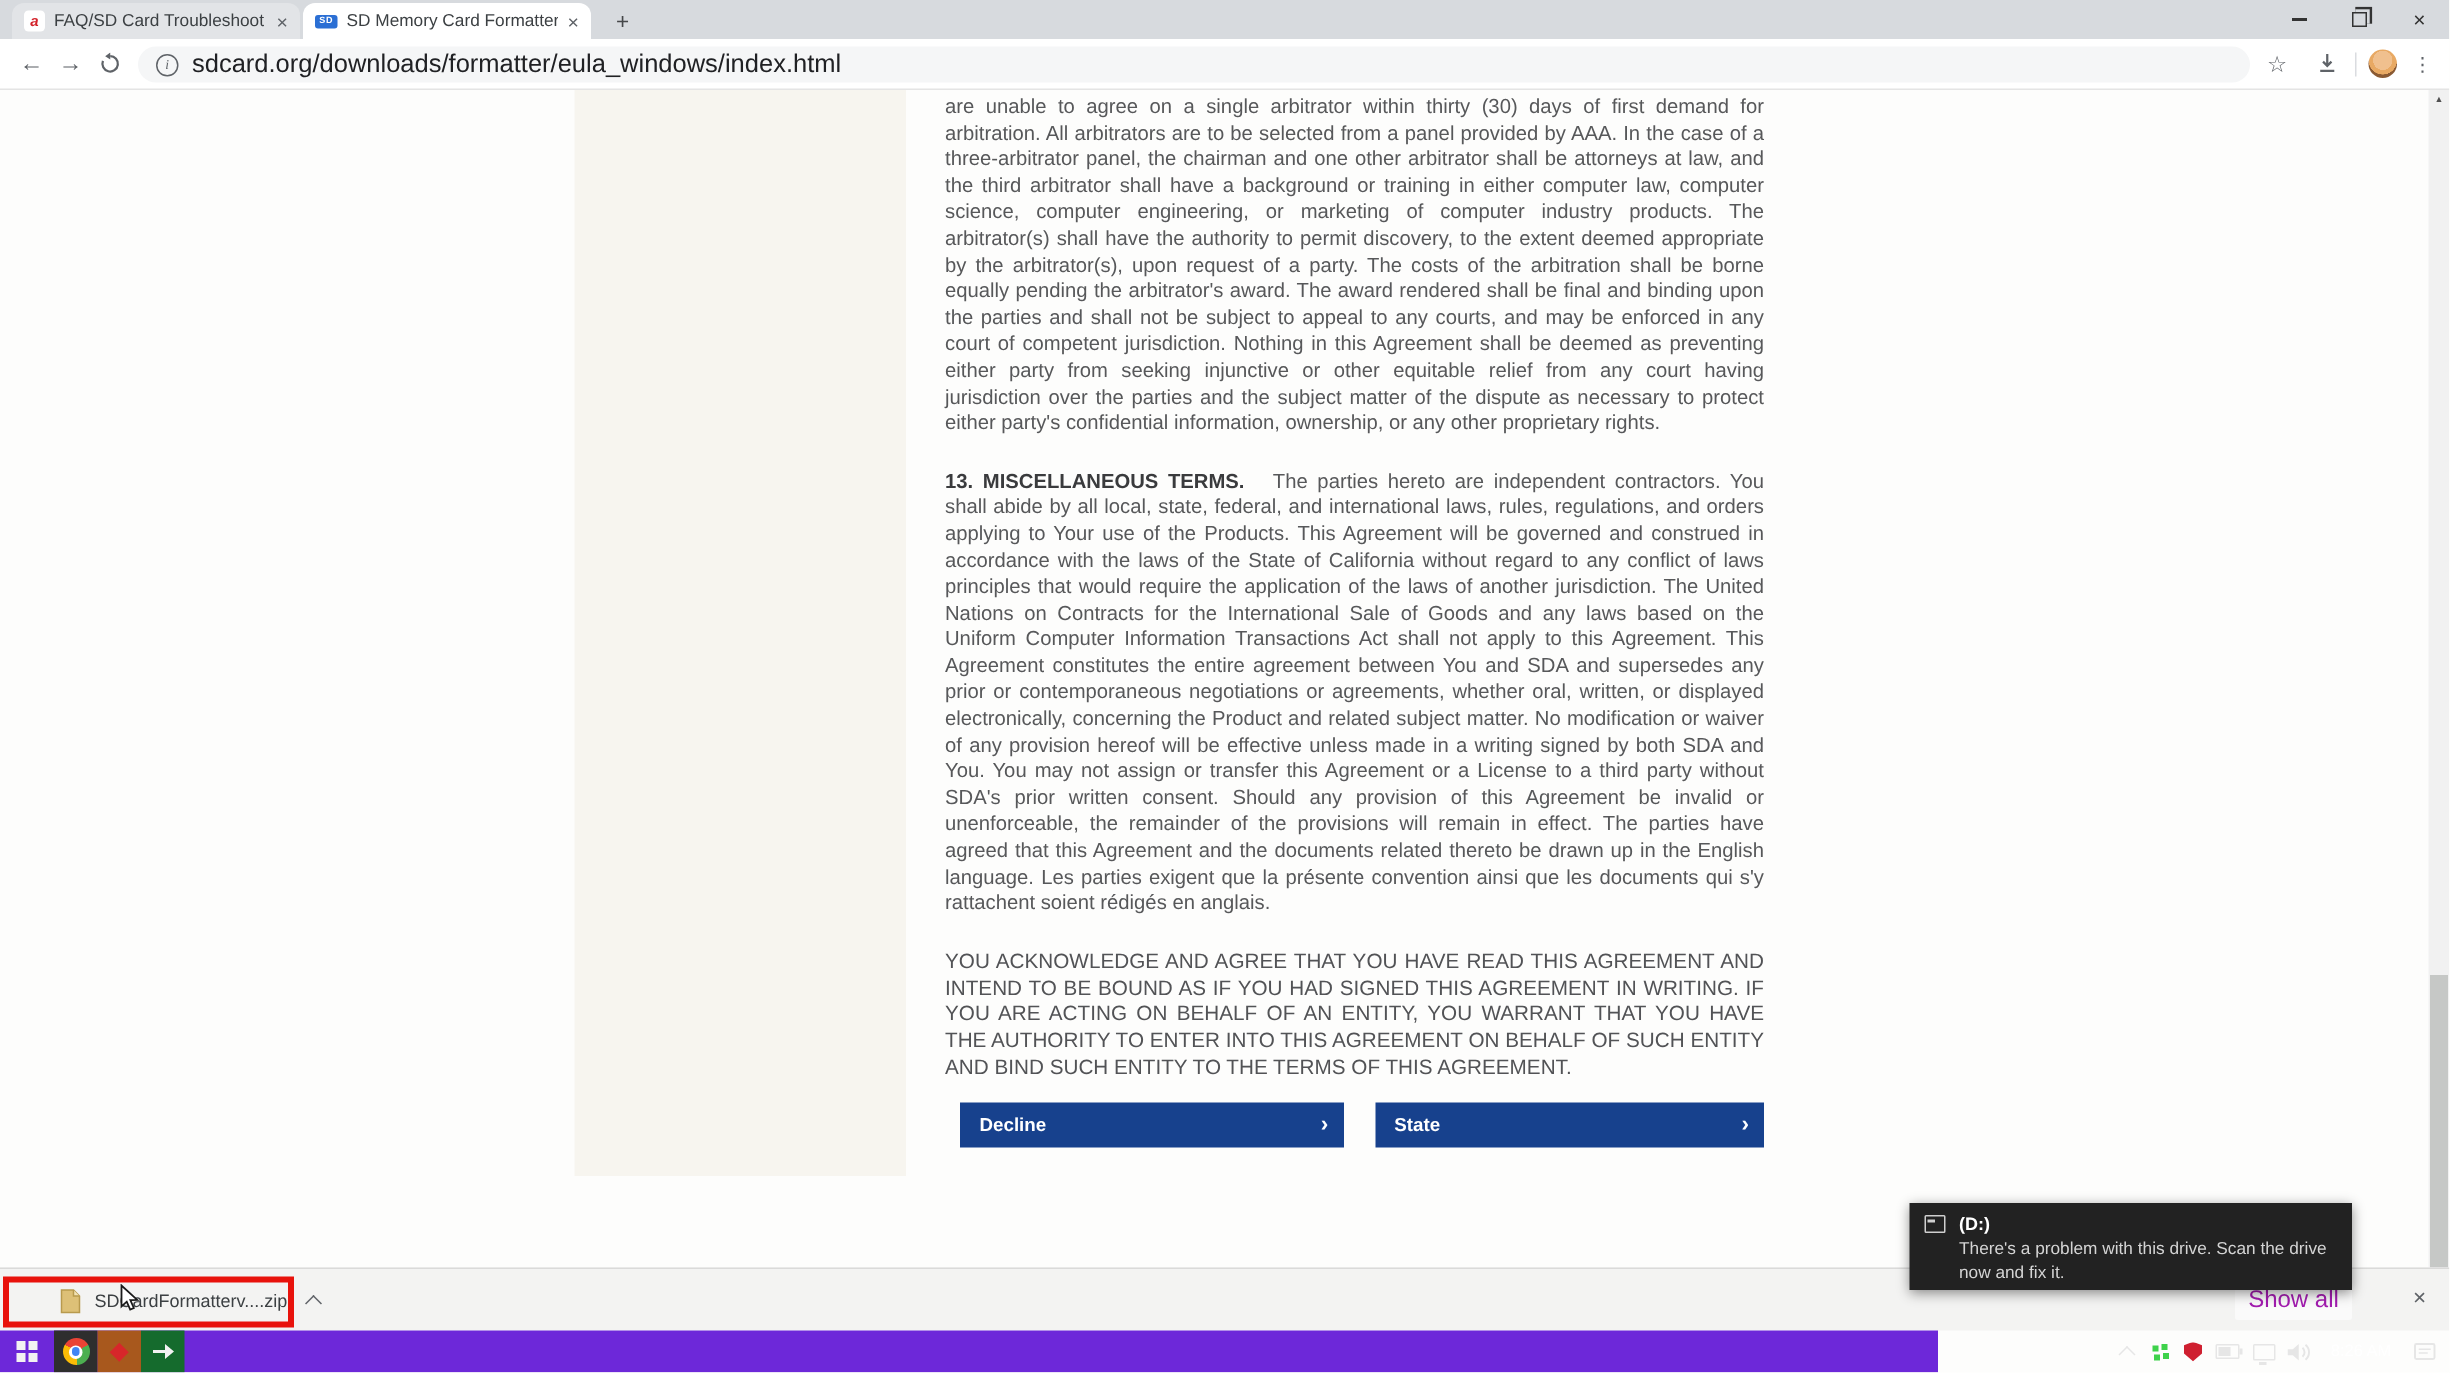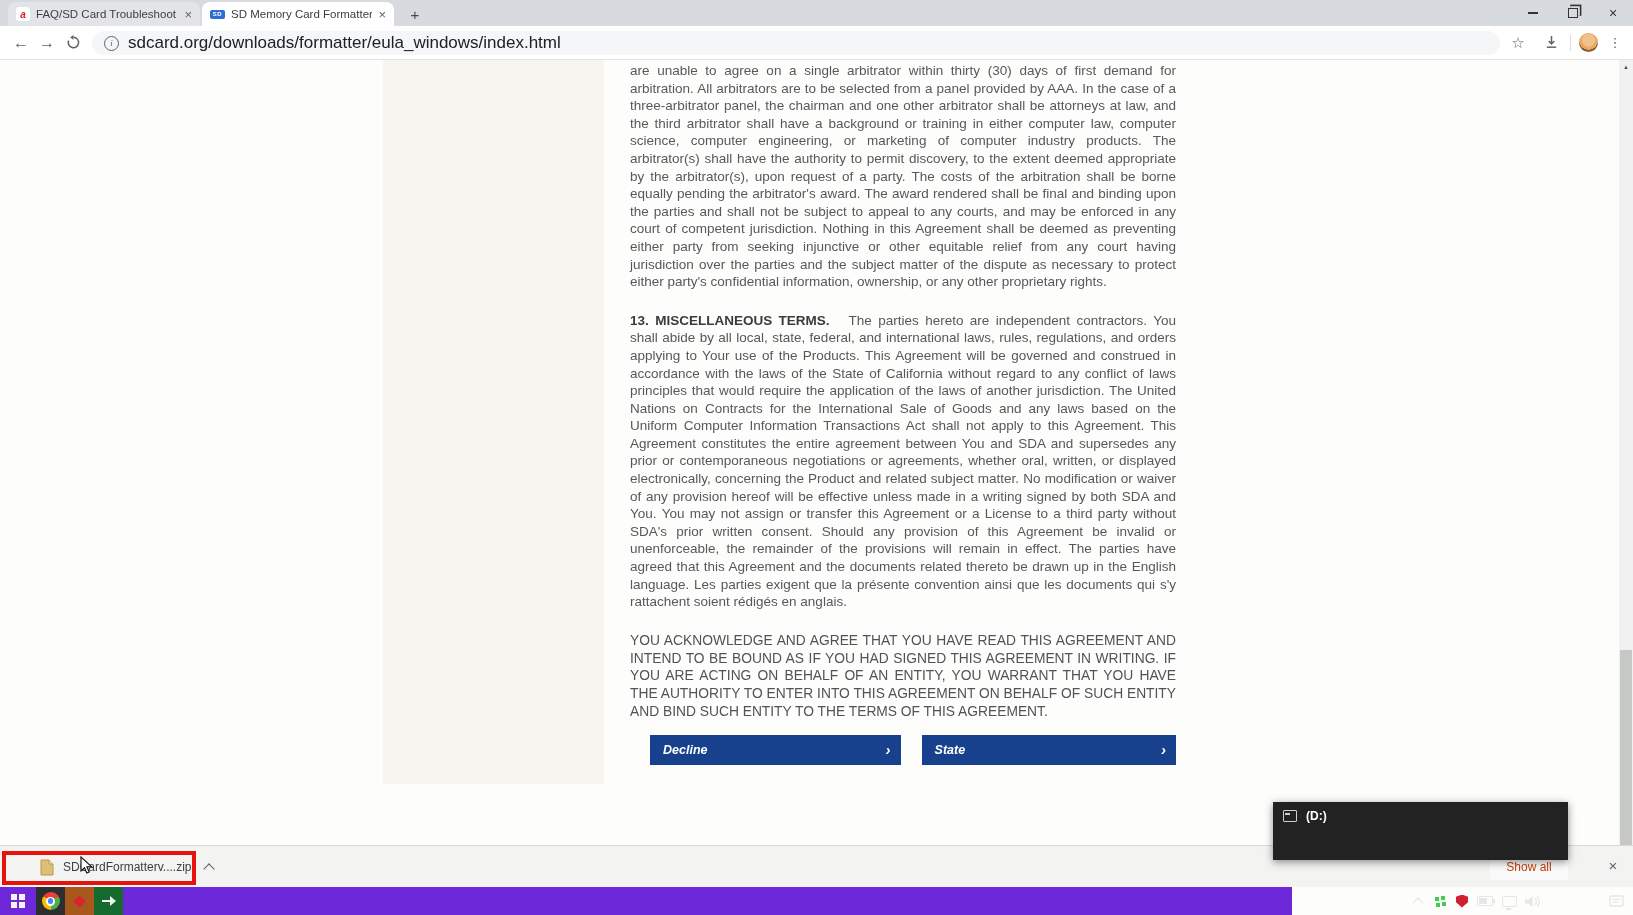"Decline" .btn-row { font-style: italic -> none; margin-left: 20px -> 10px }
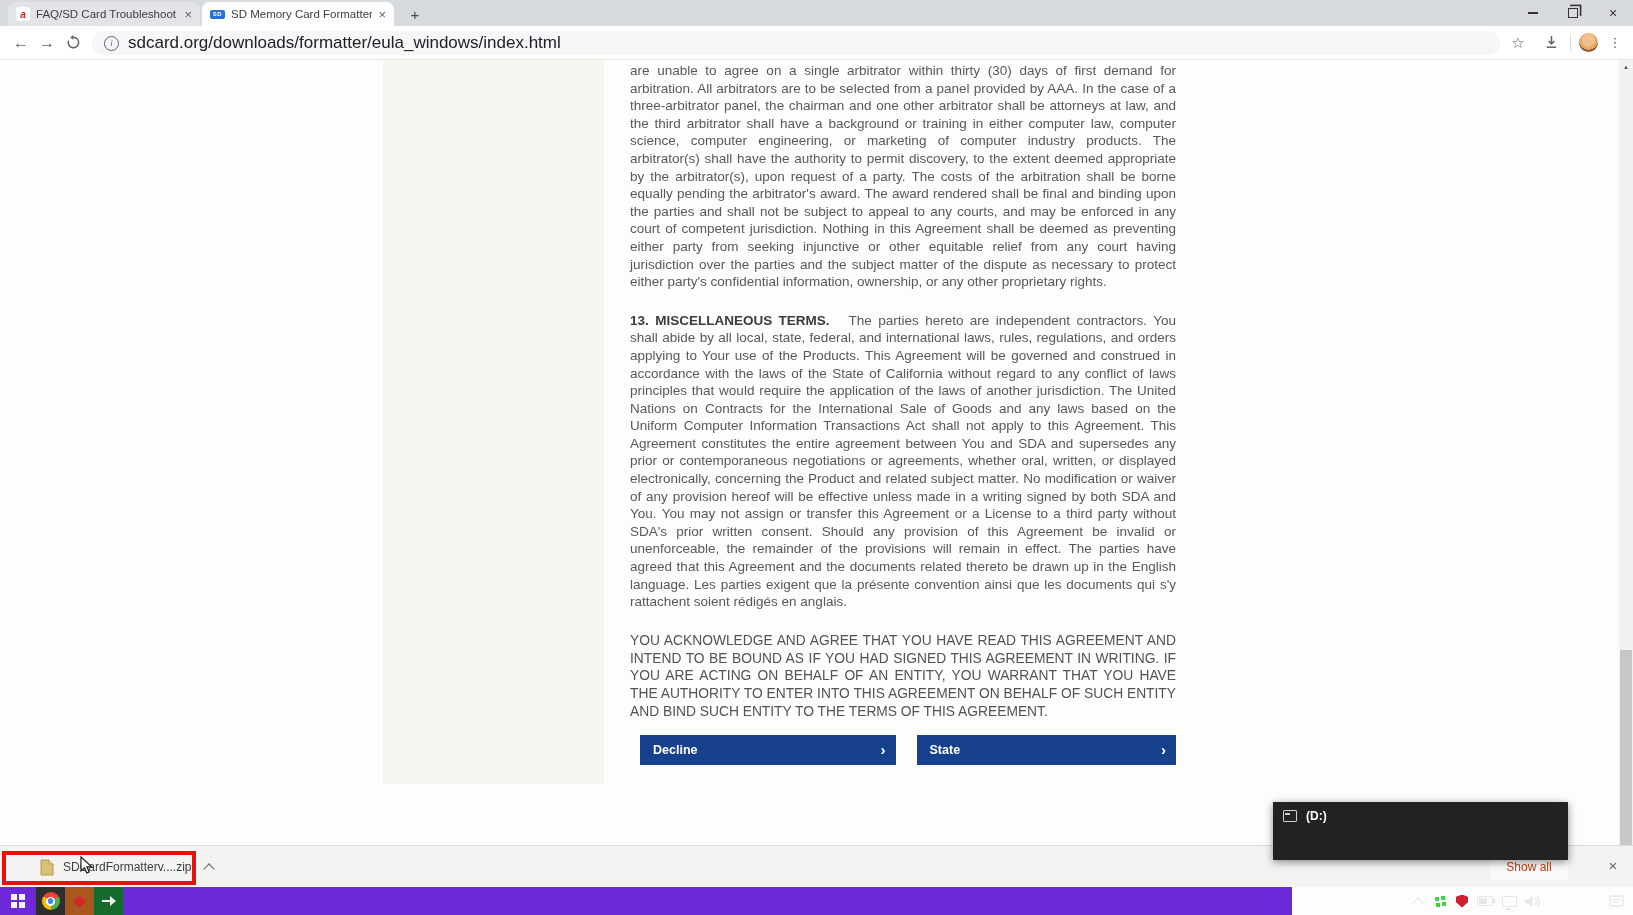"There's a problem with this" div.toast-msg { html: none -> <div>There's a problem with this drive. Scan the drive now and fix it.</div> }
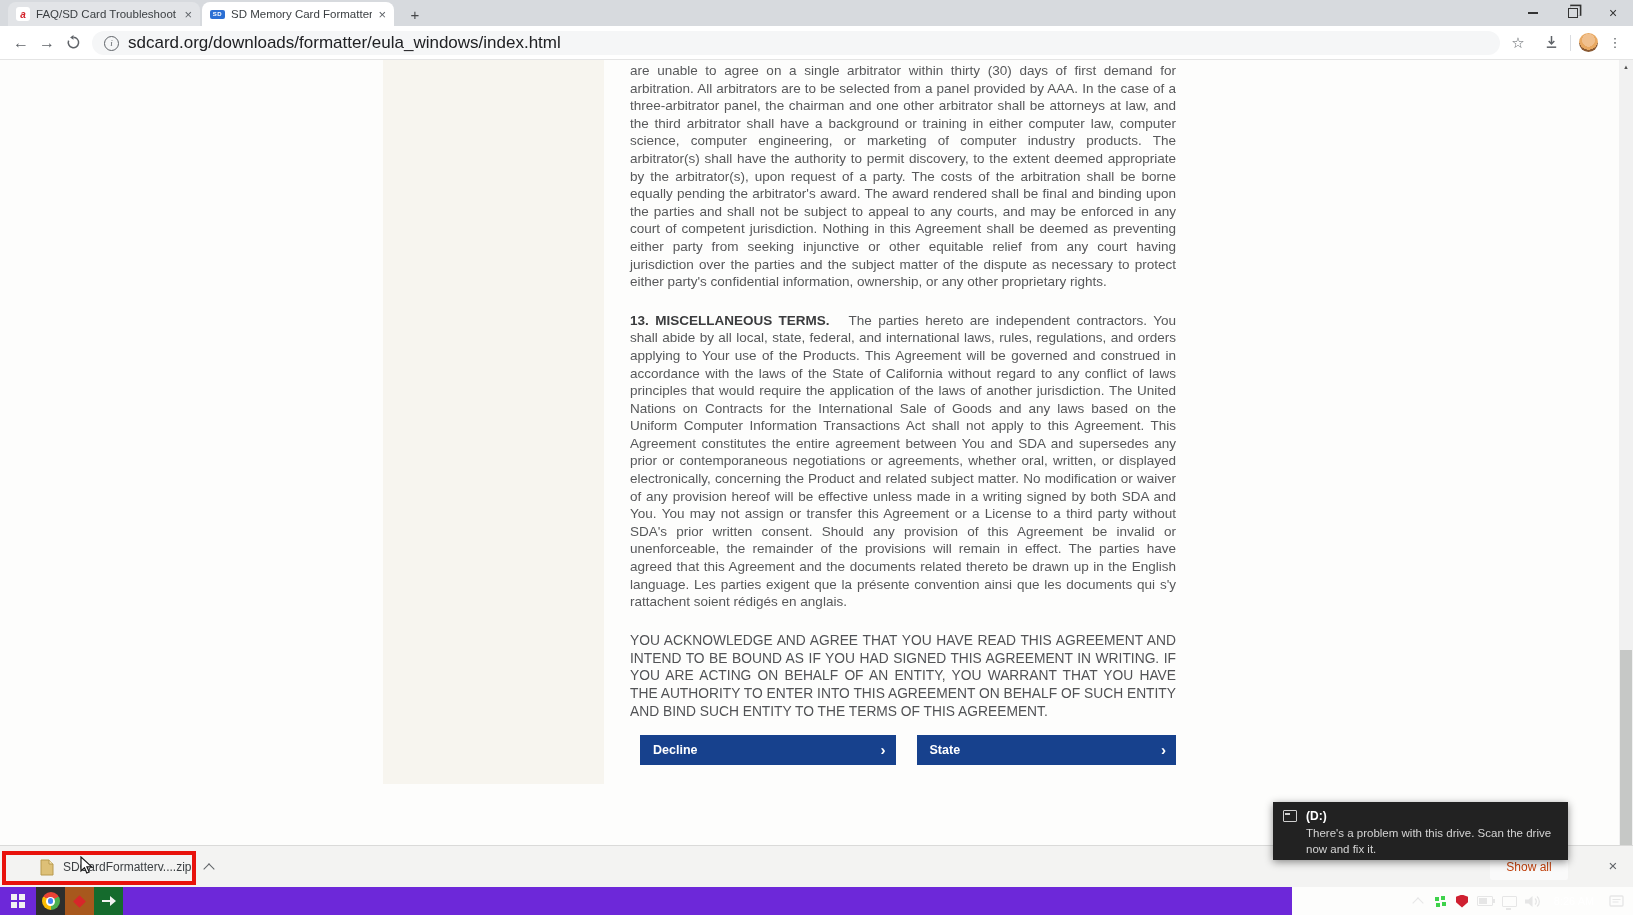"Show all" .show-all { color: #c2410c -> #a21caf; font-size: 12px -> 16px }
